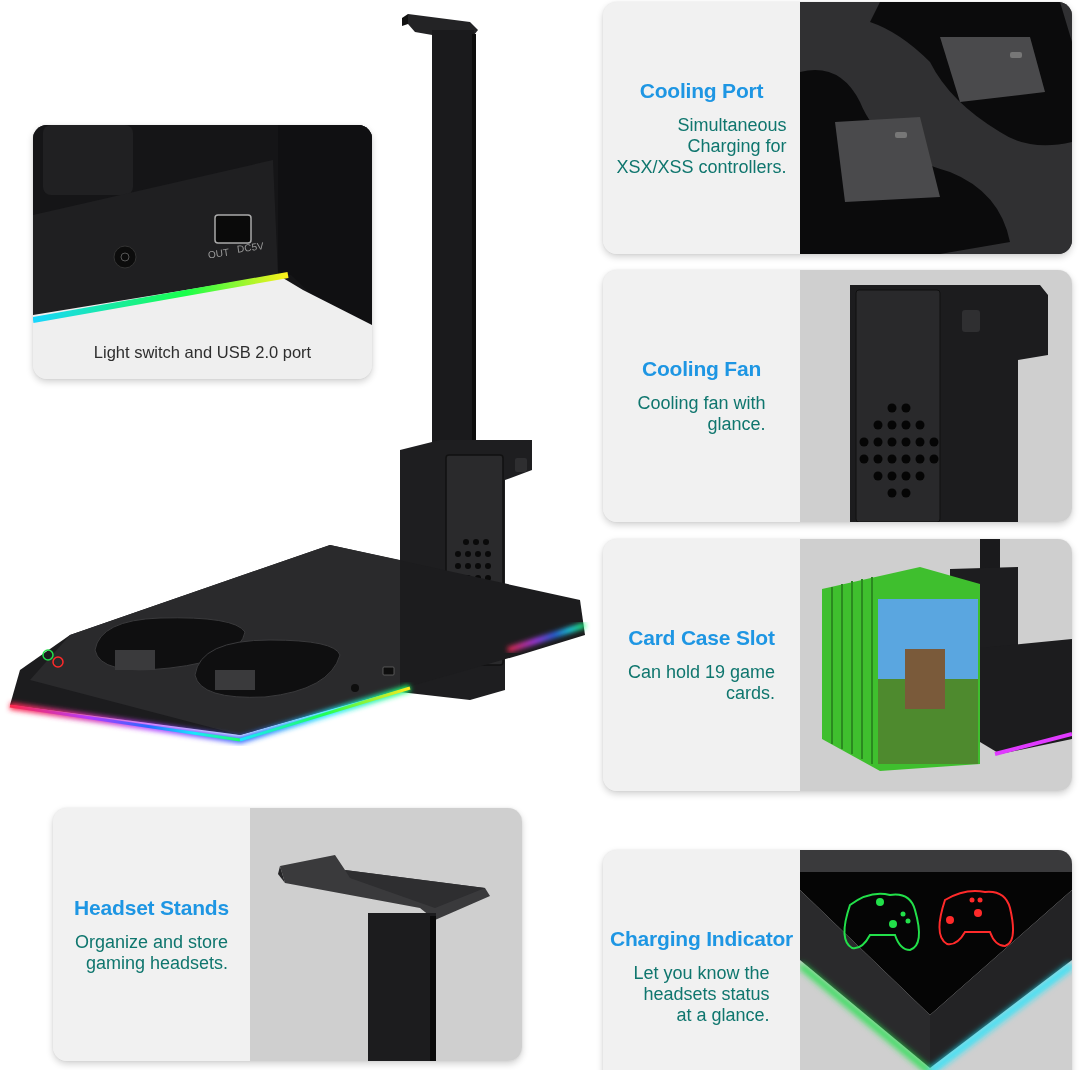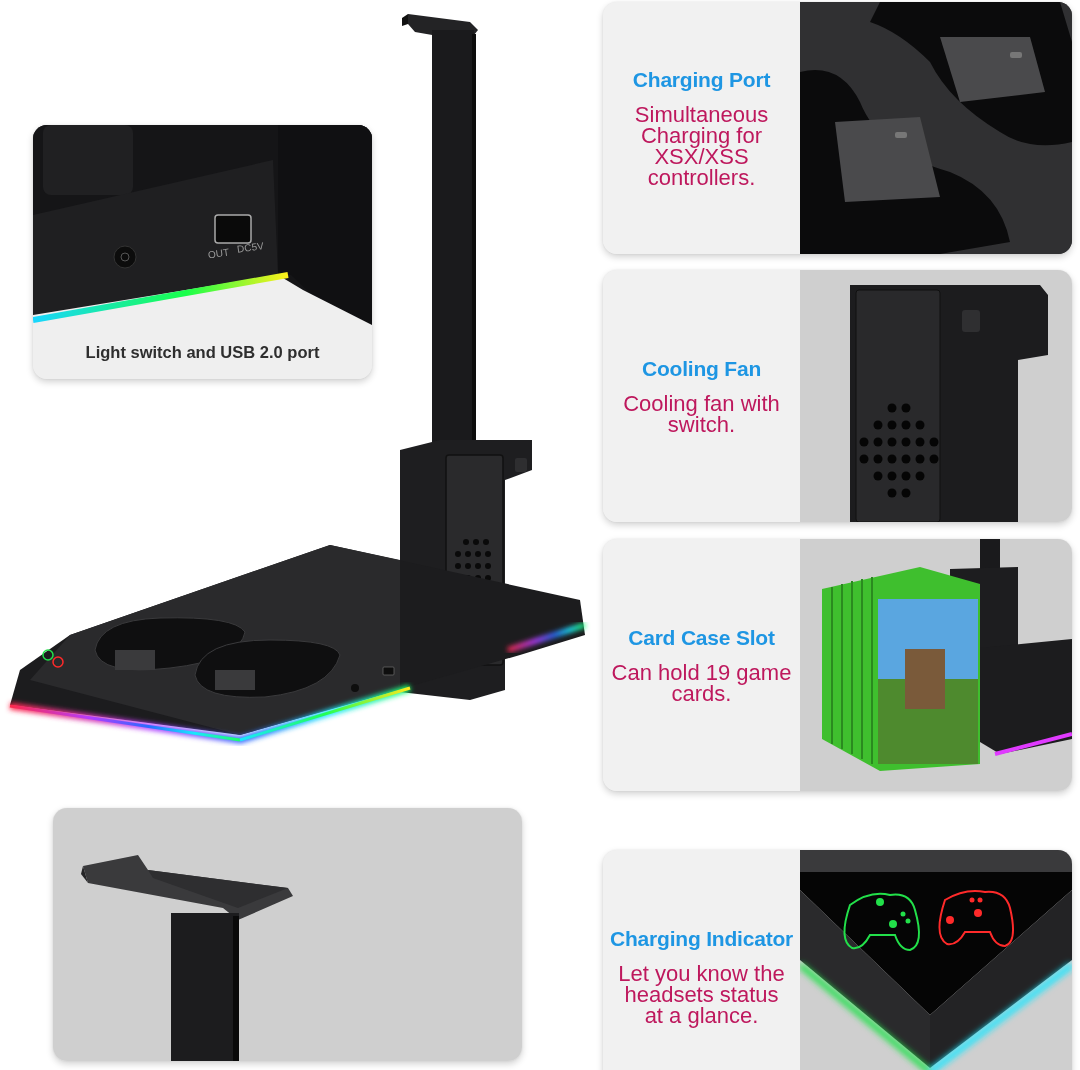"Charging Port" div.title { text: Charging -> Cooling }
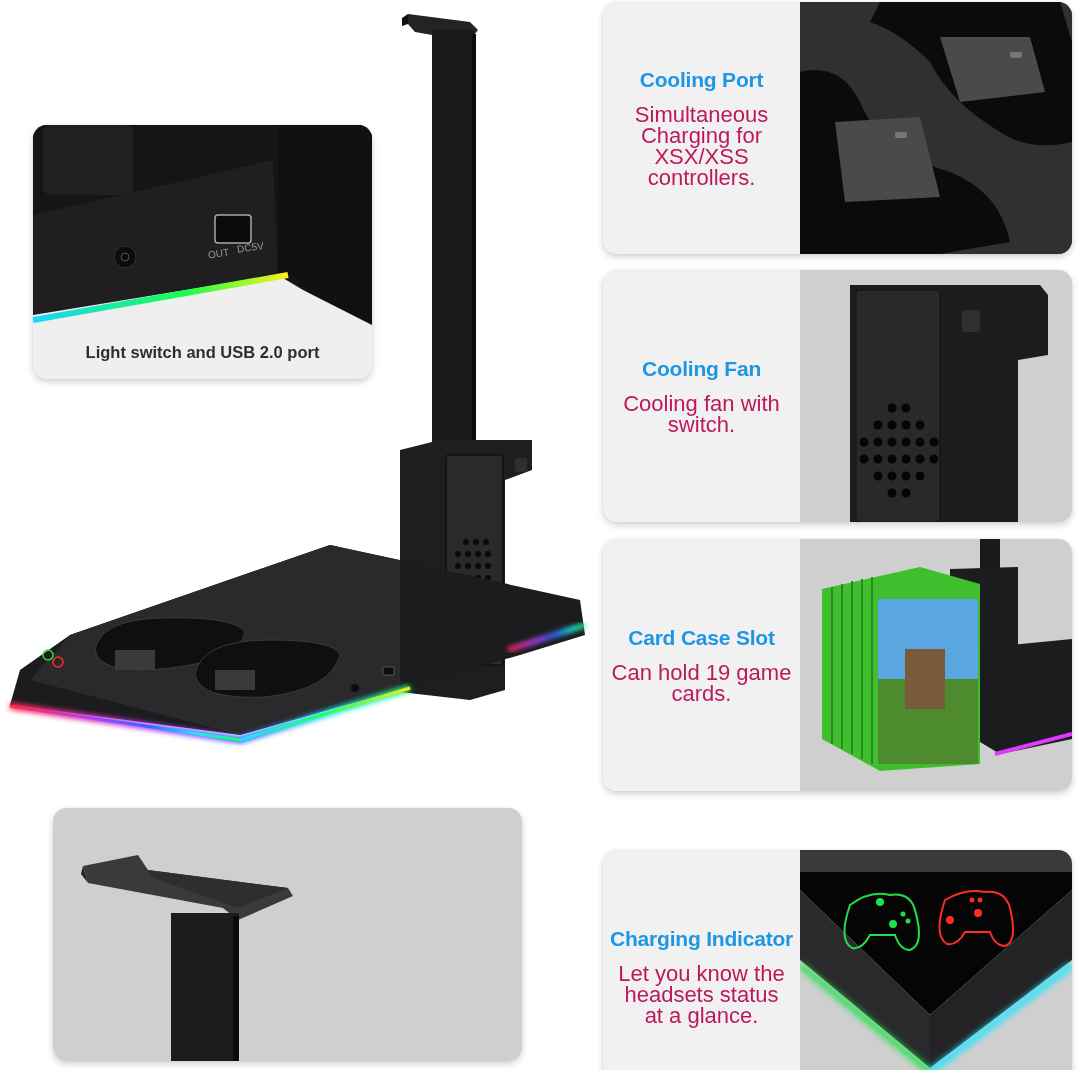"Simultaneous" .desc { color: #be185d -> #0f766e; font-size: 22px -> 18px; text-align: none -> right }
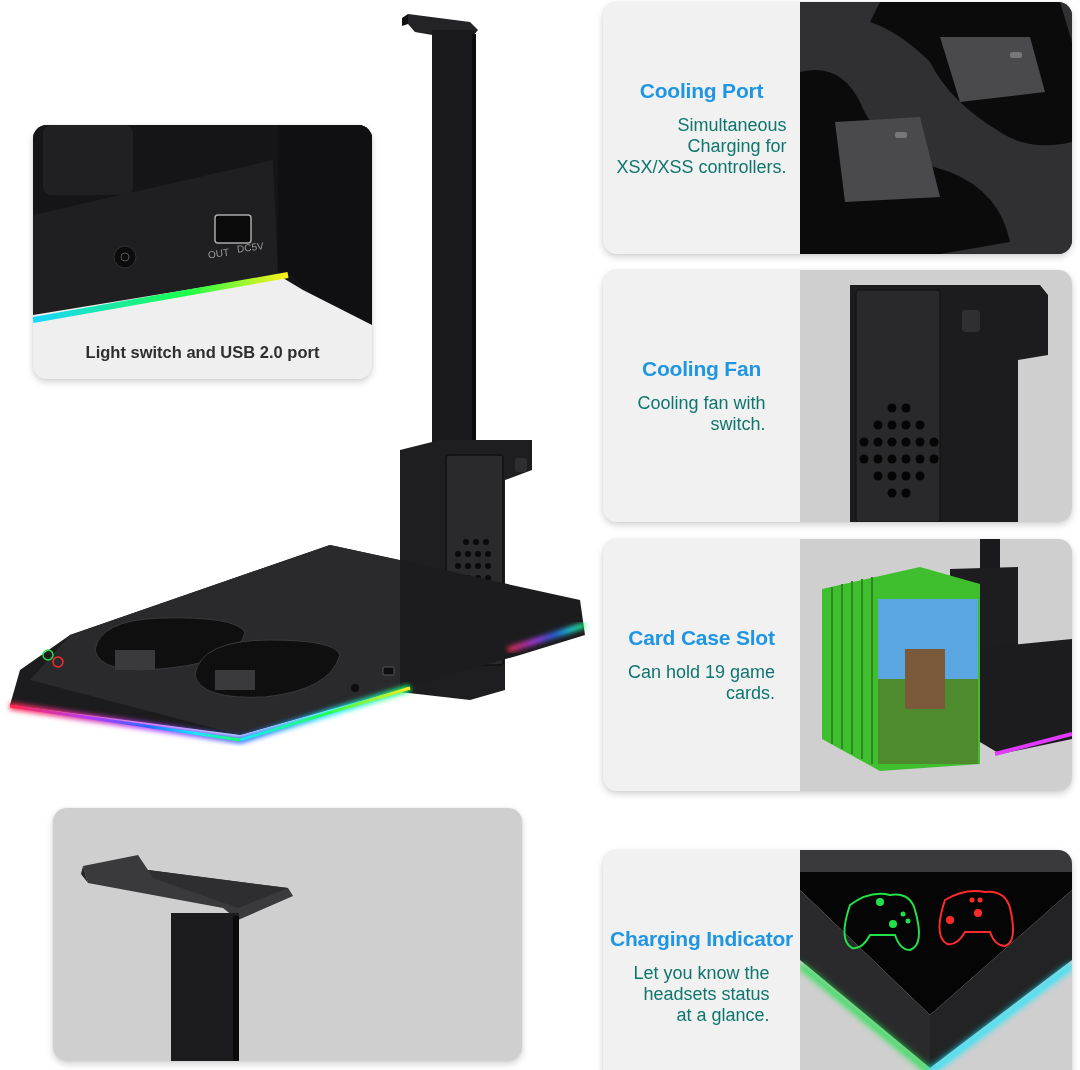"Light switch and USB 2.0" #card-light .cap { font-weight: bold -> none }
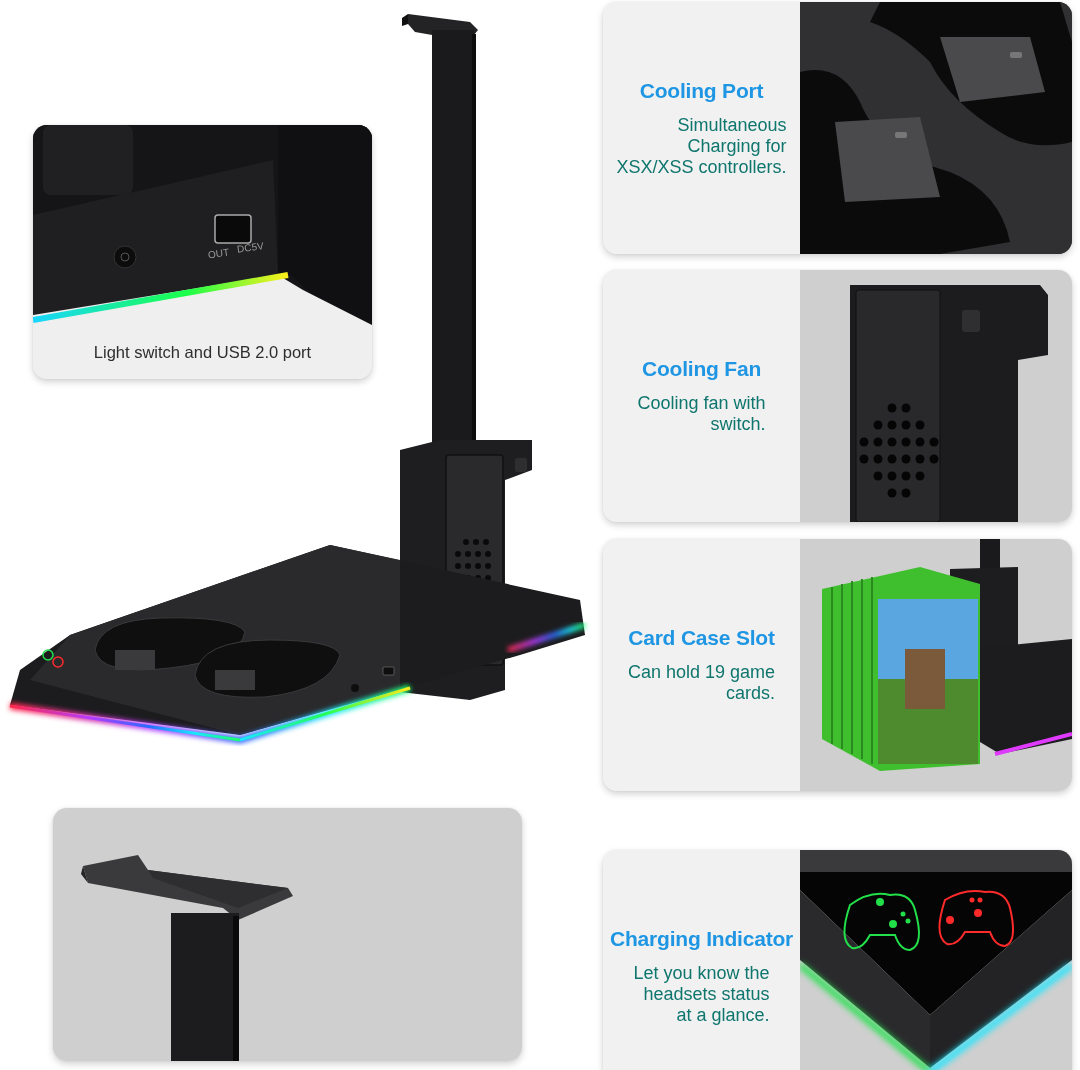"Cooling fan with" div.desc { text: switch -> glance }
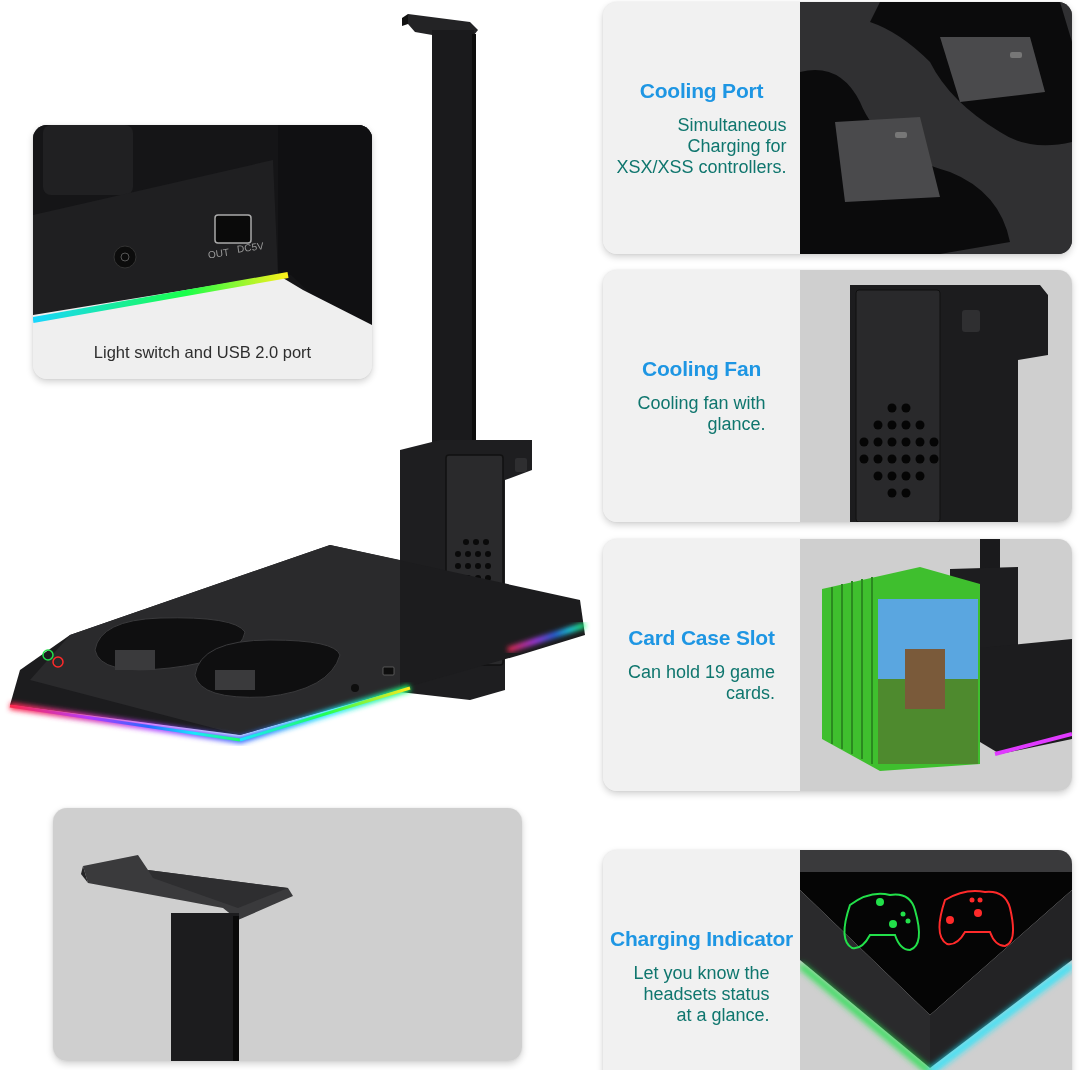"Headset Stands" div.txt { html: none -> <div> <div>Headset Stands</div> <div>Organize and store gaming headsets.</div> </div> }
